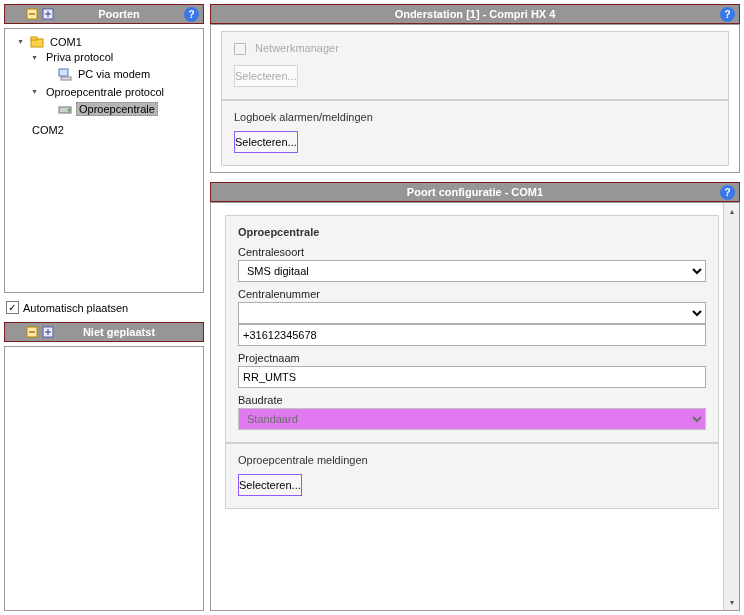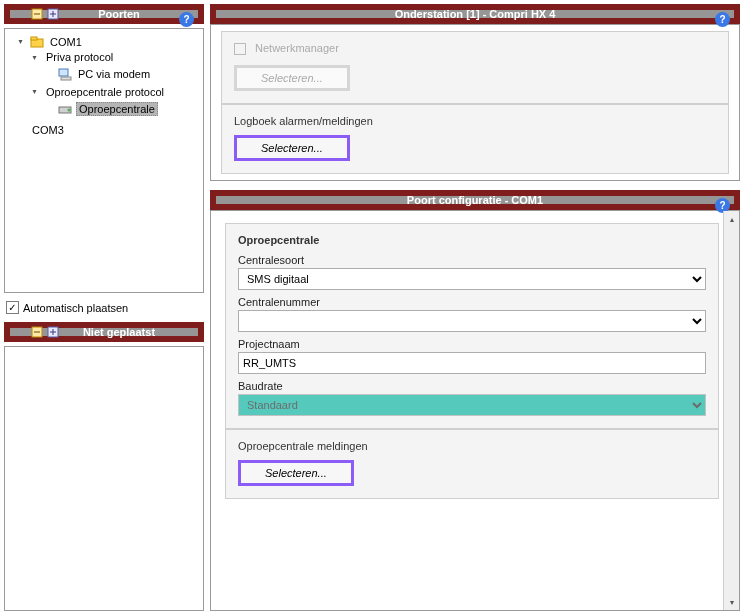"Poorten" .panel-header { border: 6px solid #7f1d1d -> 1px solid #7f1d1d }
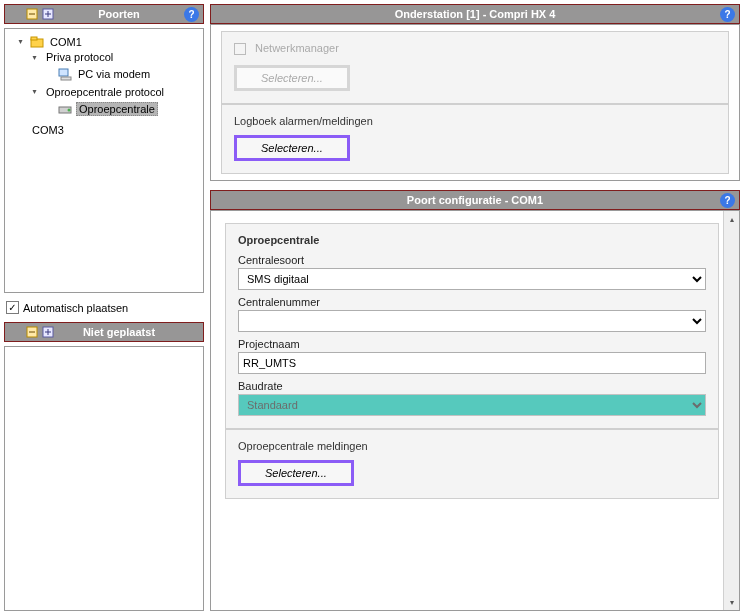"Selecteren..." .btn { border: 3px solid #8b5cf6 -> 1px solid #8b5cf6; font-style: italic -> none; padding: 4px 24px -> 4px 0 }
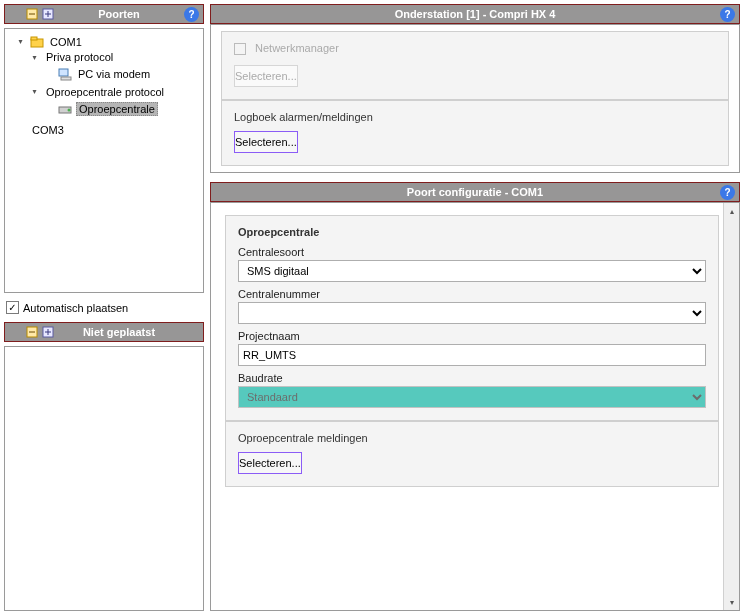"COM2" li { html: none -> <li> <span> <span></span> <span>COM2</span> </span> </li> }
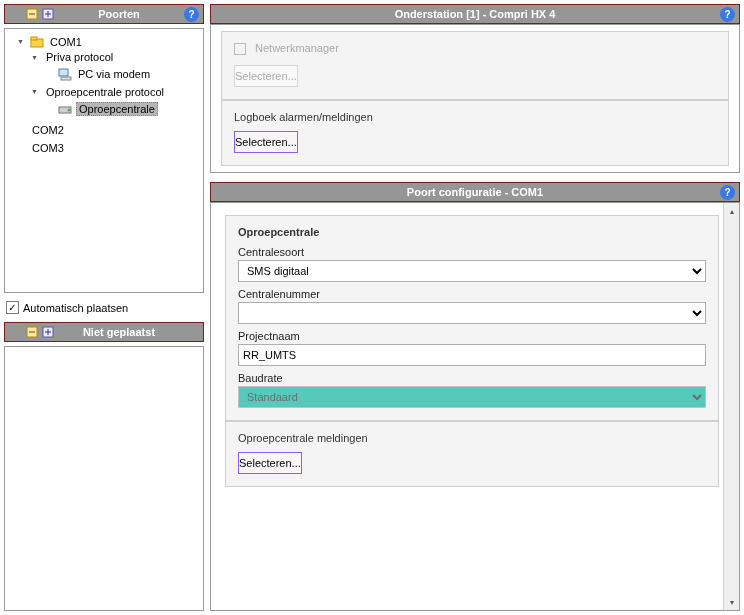"COM3" li { html: <li> <span> <span></span> <span>COM3</span> </span> </li> -> none }
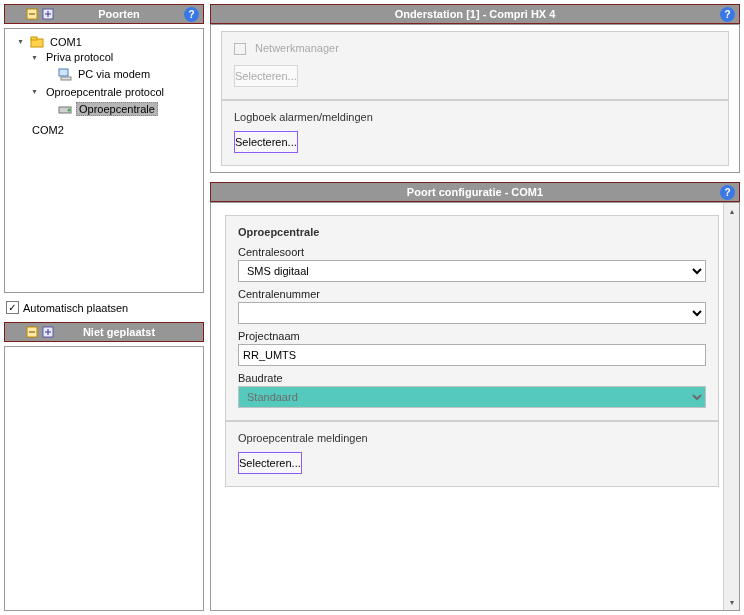"+31612345678" input.field { html: none -> <input> }
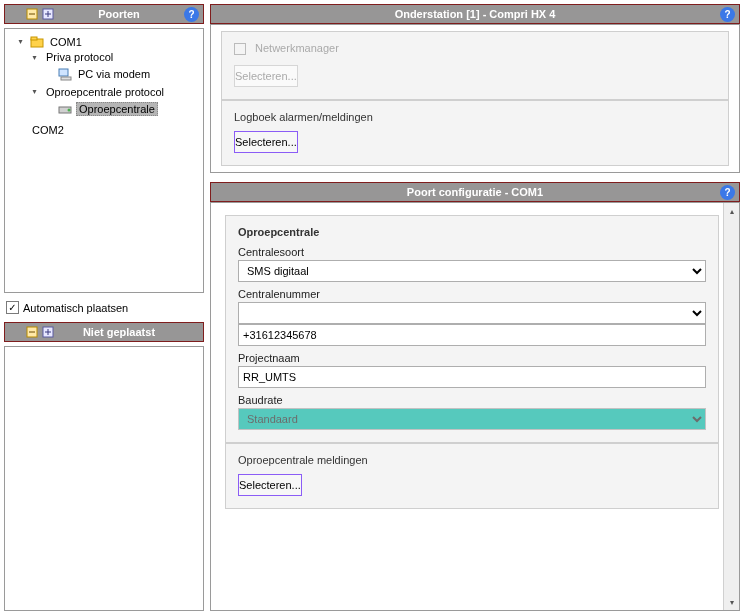"Standaard" select.field[disabled], input.field[disabled] { background: #14b8a6 -> #d946ef }
